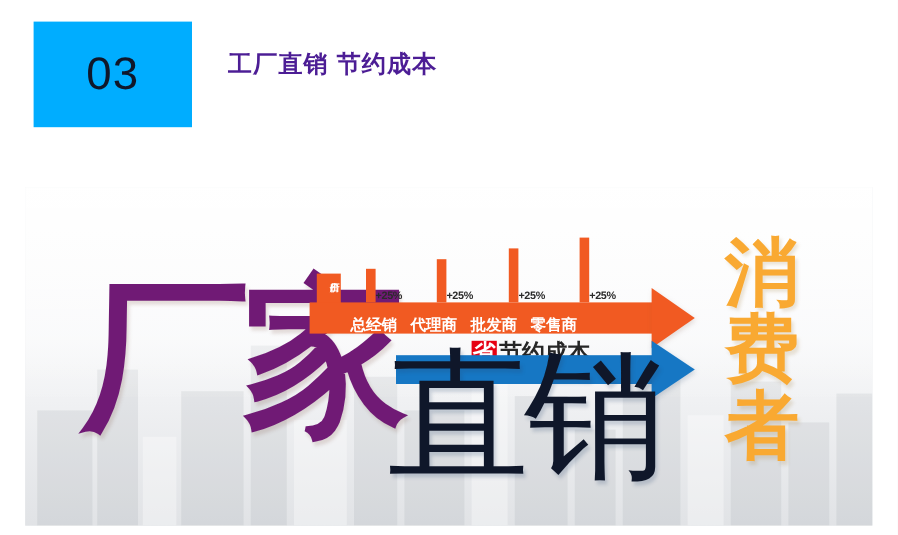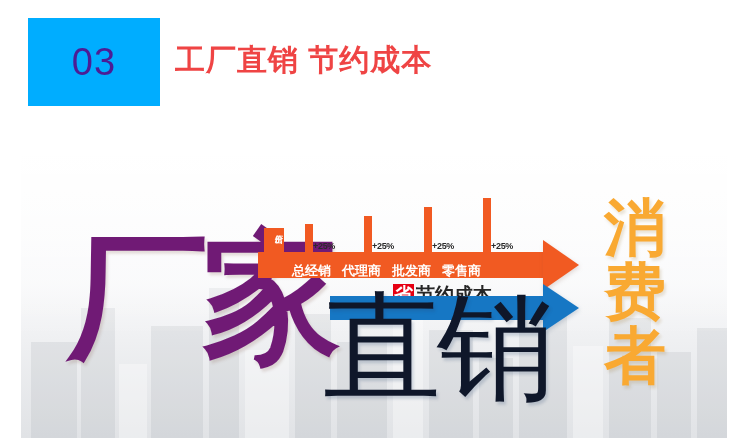"03" #badge-number { color: #4c1d95 -> #0f172a }
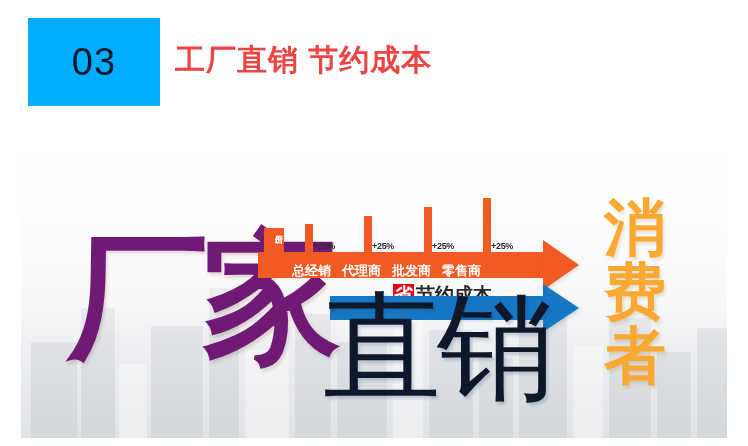"工厂直销 节约成本" #header-title { color: #ef4444 -> #4c1d95; font-size: 30px -> 20px; left: 175px -> 190px }
